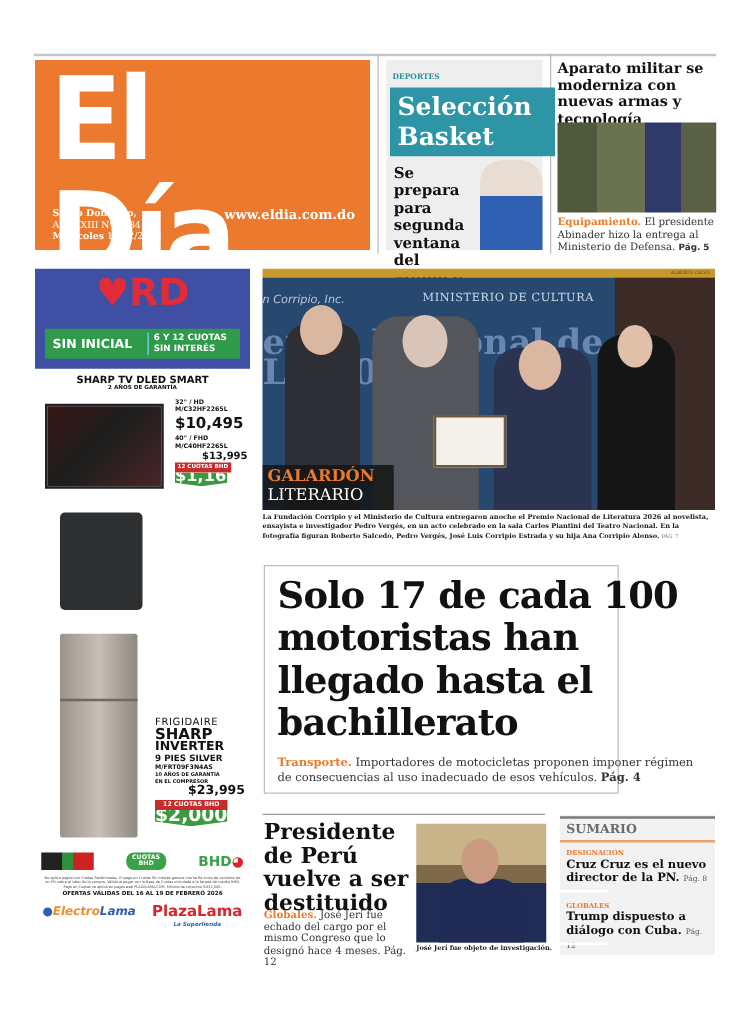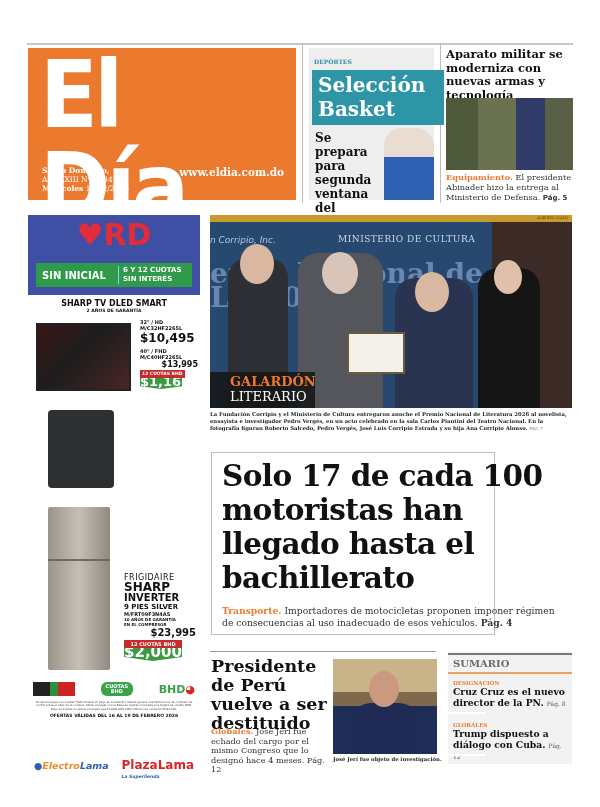"GALARDÓN" .mainphoto .galardon { padding: 3px 20px -> 3px 4px }
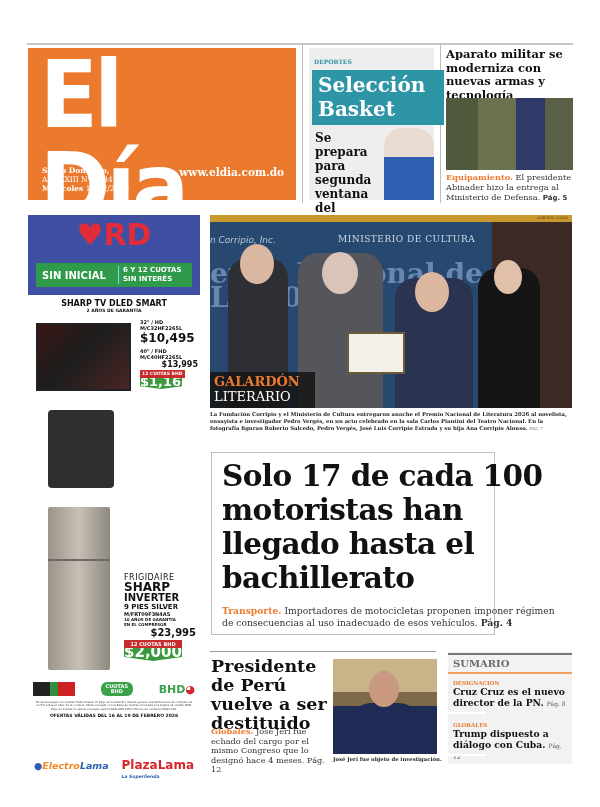"●ElectroLama" .ad .stores { margin-top: 36px -> none }
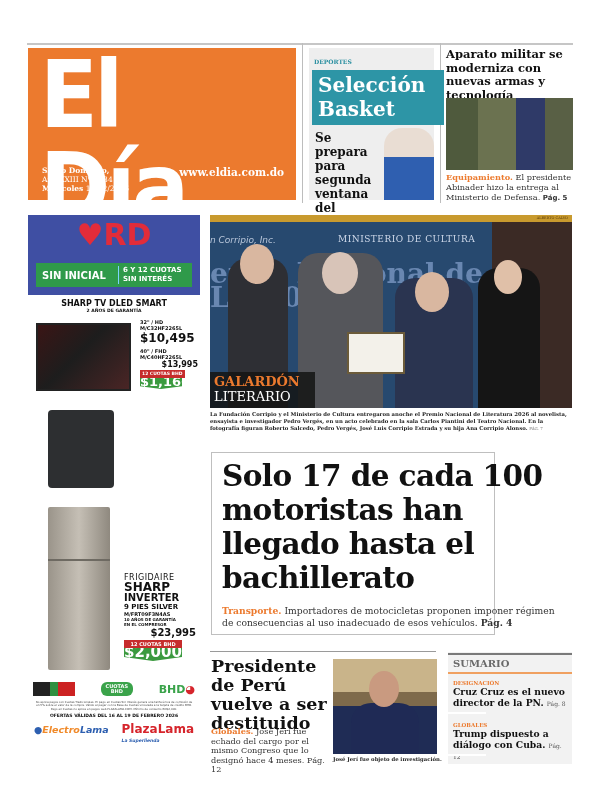"PlazaLama" .ad .pl { text-align: left -> center }
